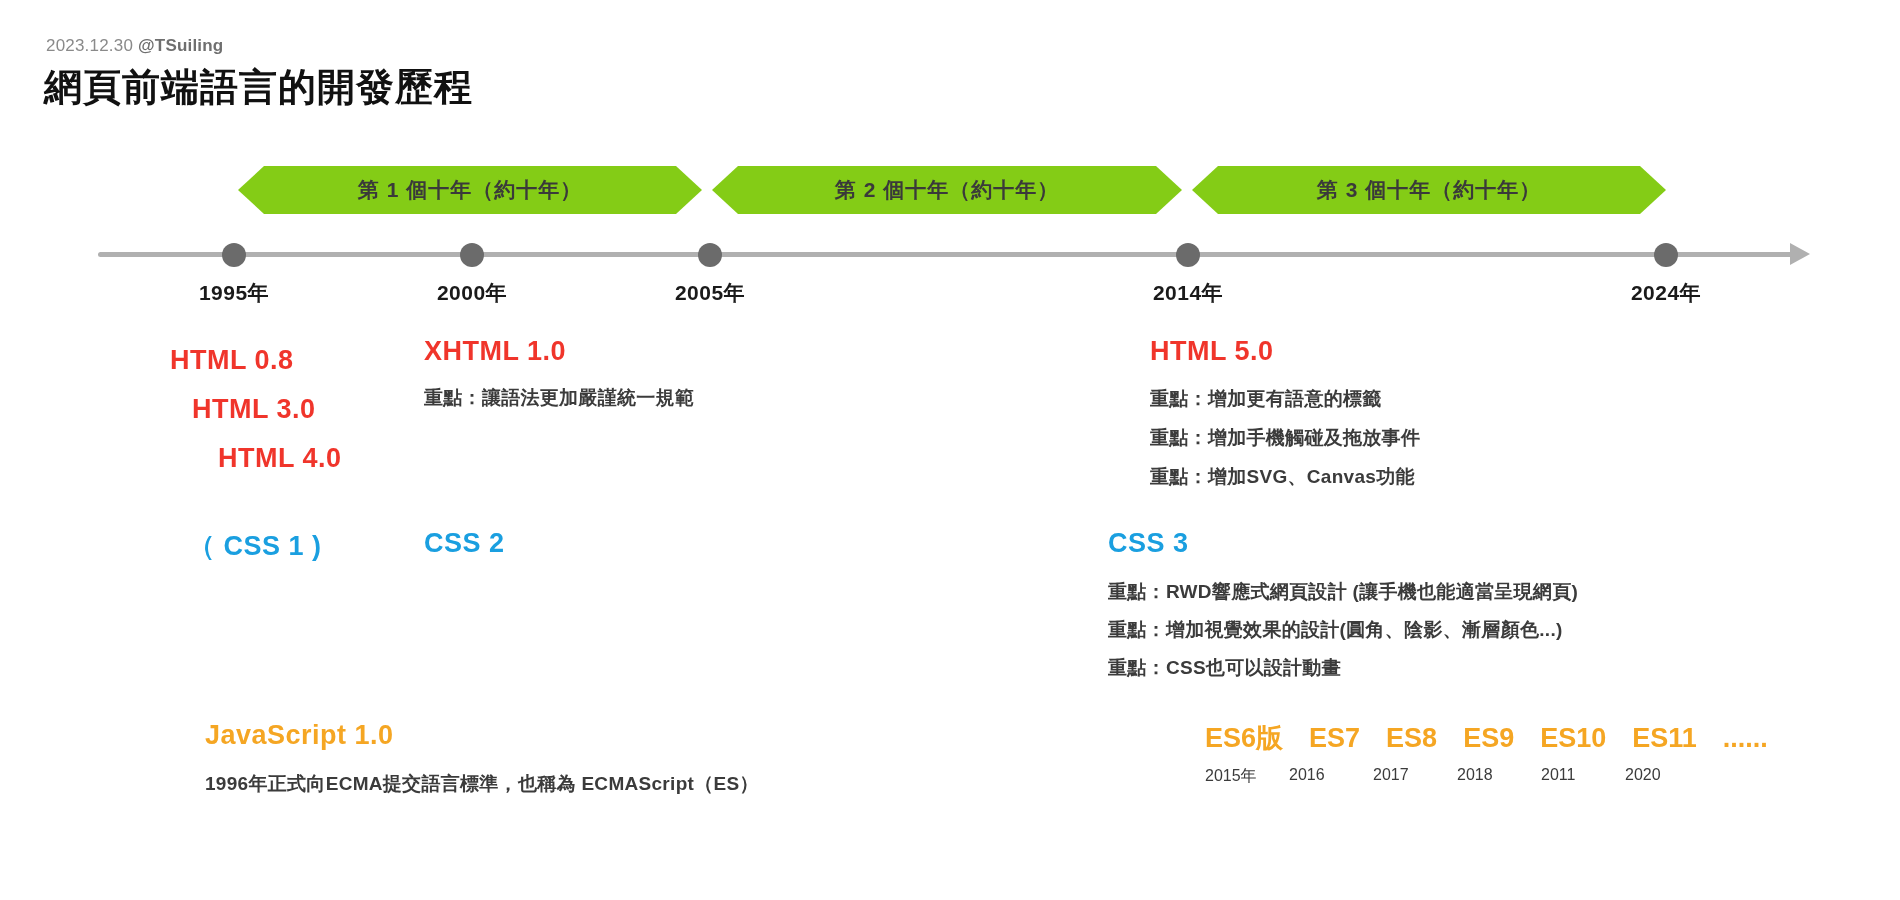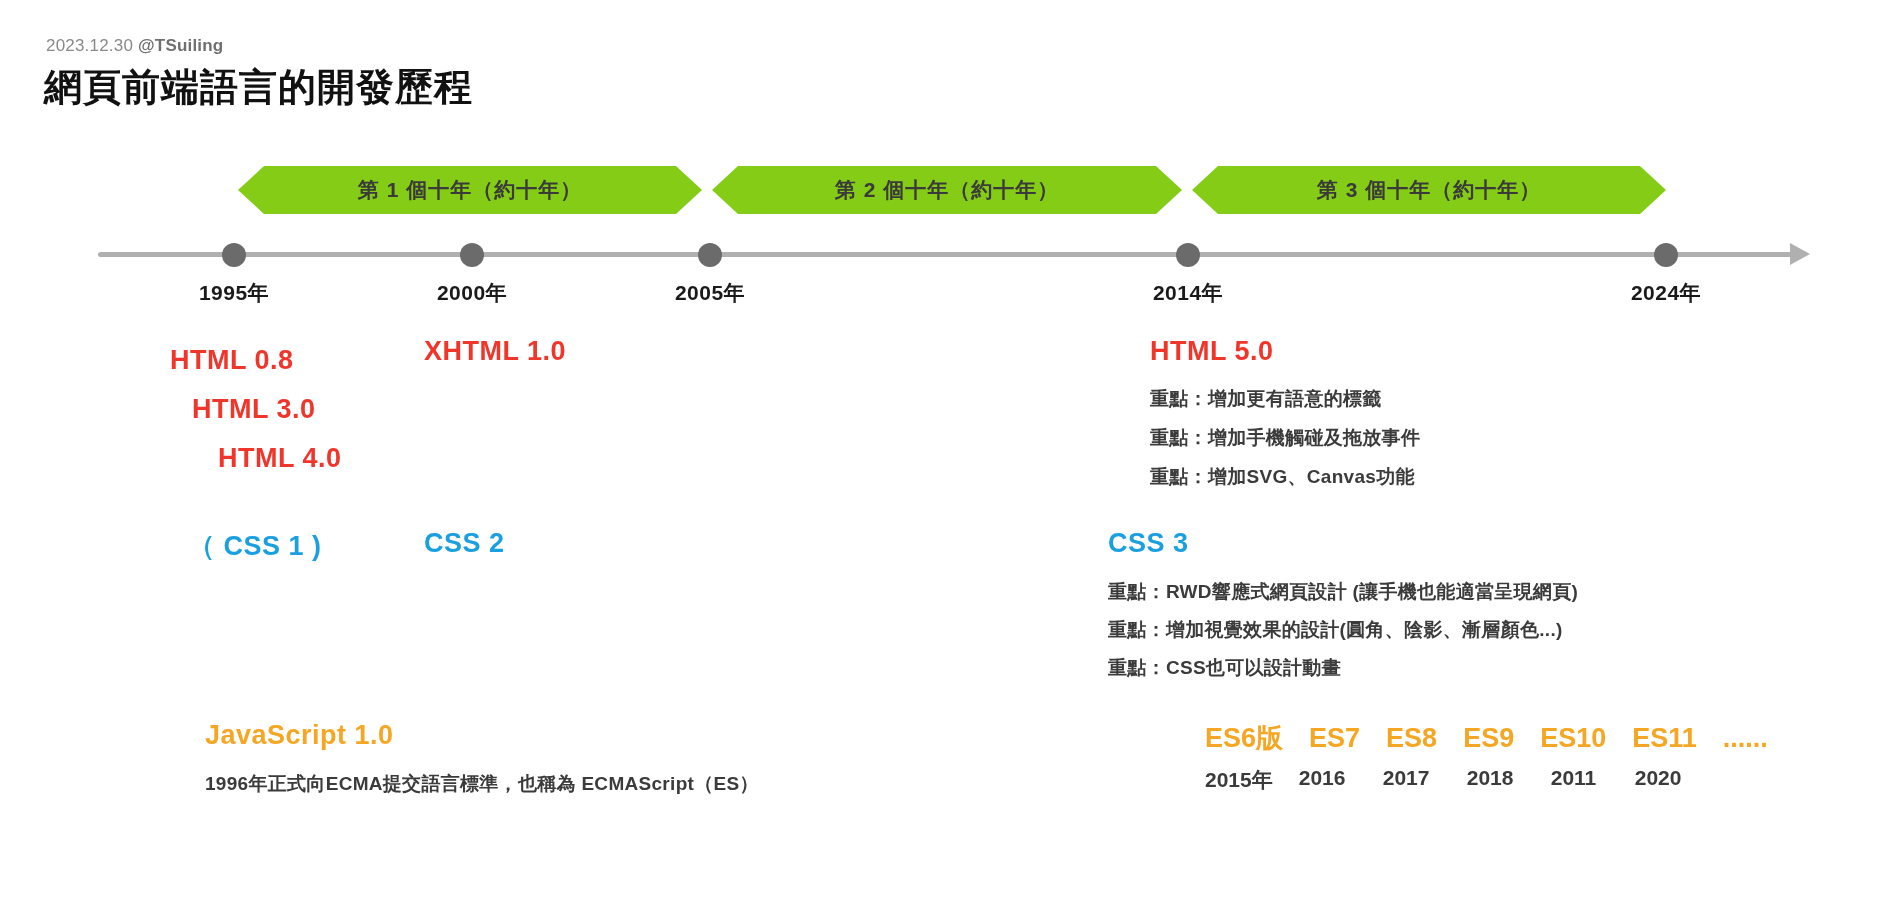"重點：讓語法更加嚴謹統一規範" div.detail { html: none -> <div>重點：讓語法更加嚴謹統一規範</div> }
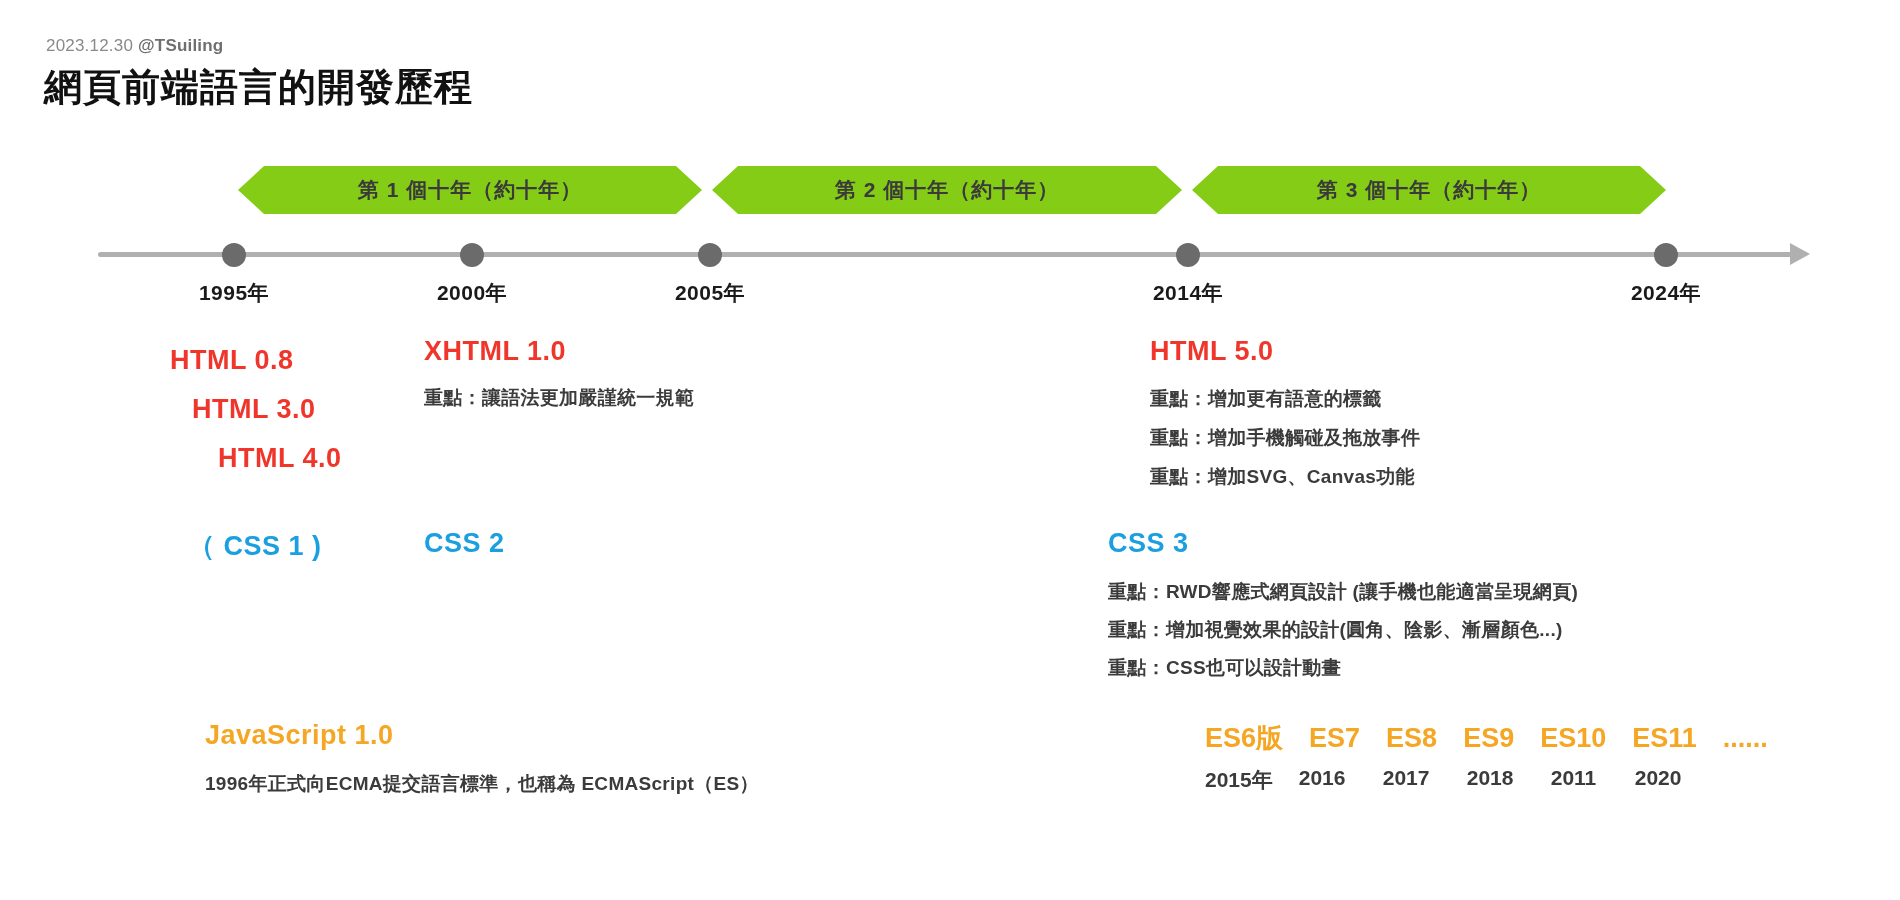"2015年" .es-years { font-size: 21px -> 16px; font-weight: bold -> normal }
